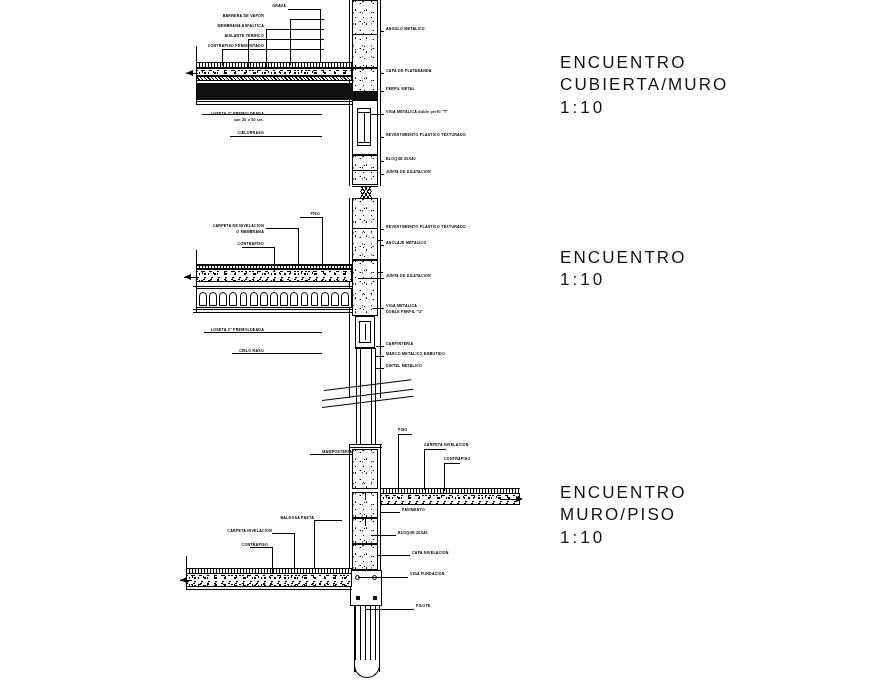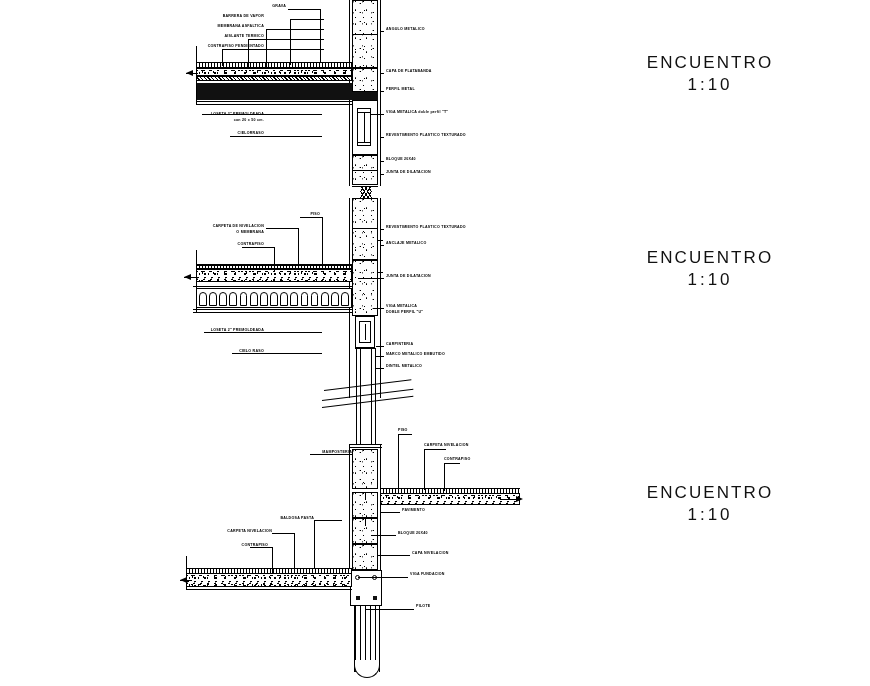"ENCUENTRO" .title-block { text-align: center -> left }
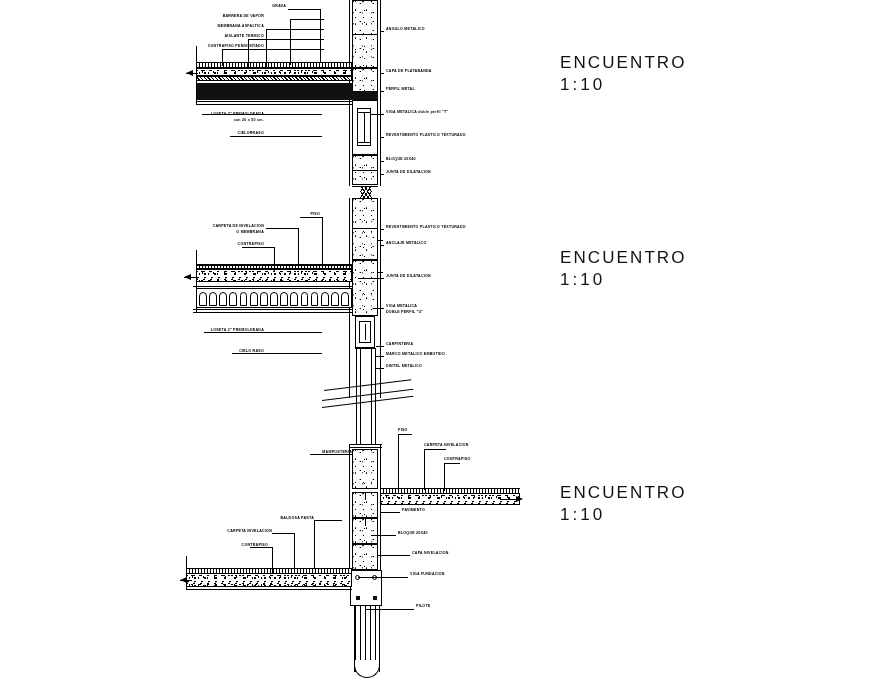"CUBIERTA/MURO" span.title-line { html: none -> <span>cubierta/muro</span> }
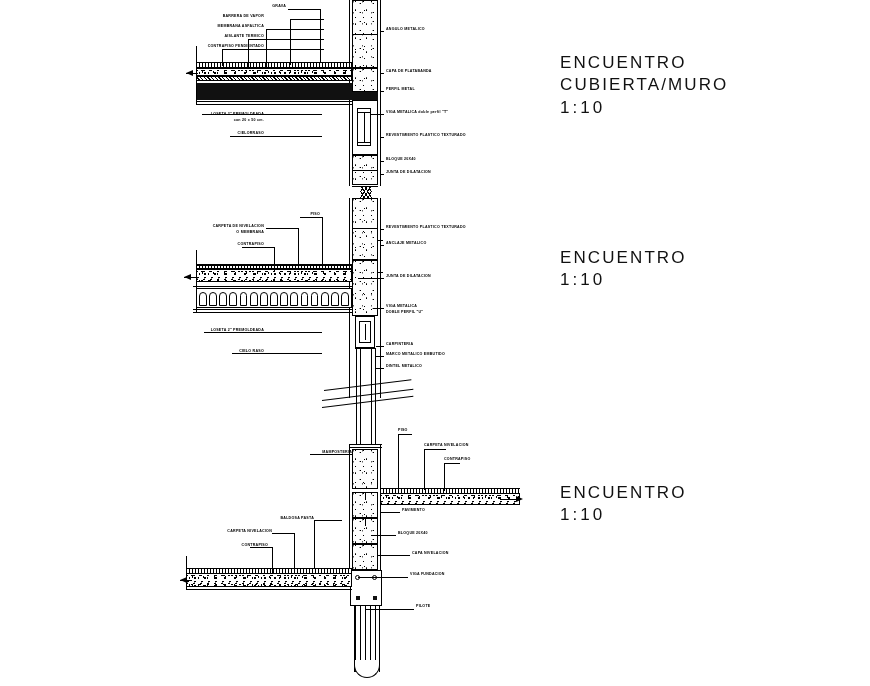"MURO/PISO" span.title-line { html: none -> <span>muro/piso</span> }
